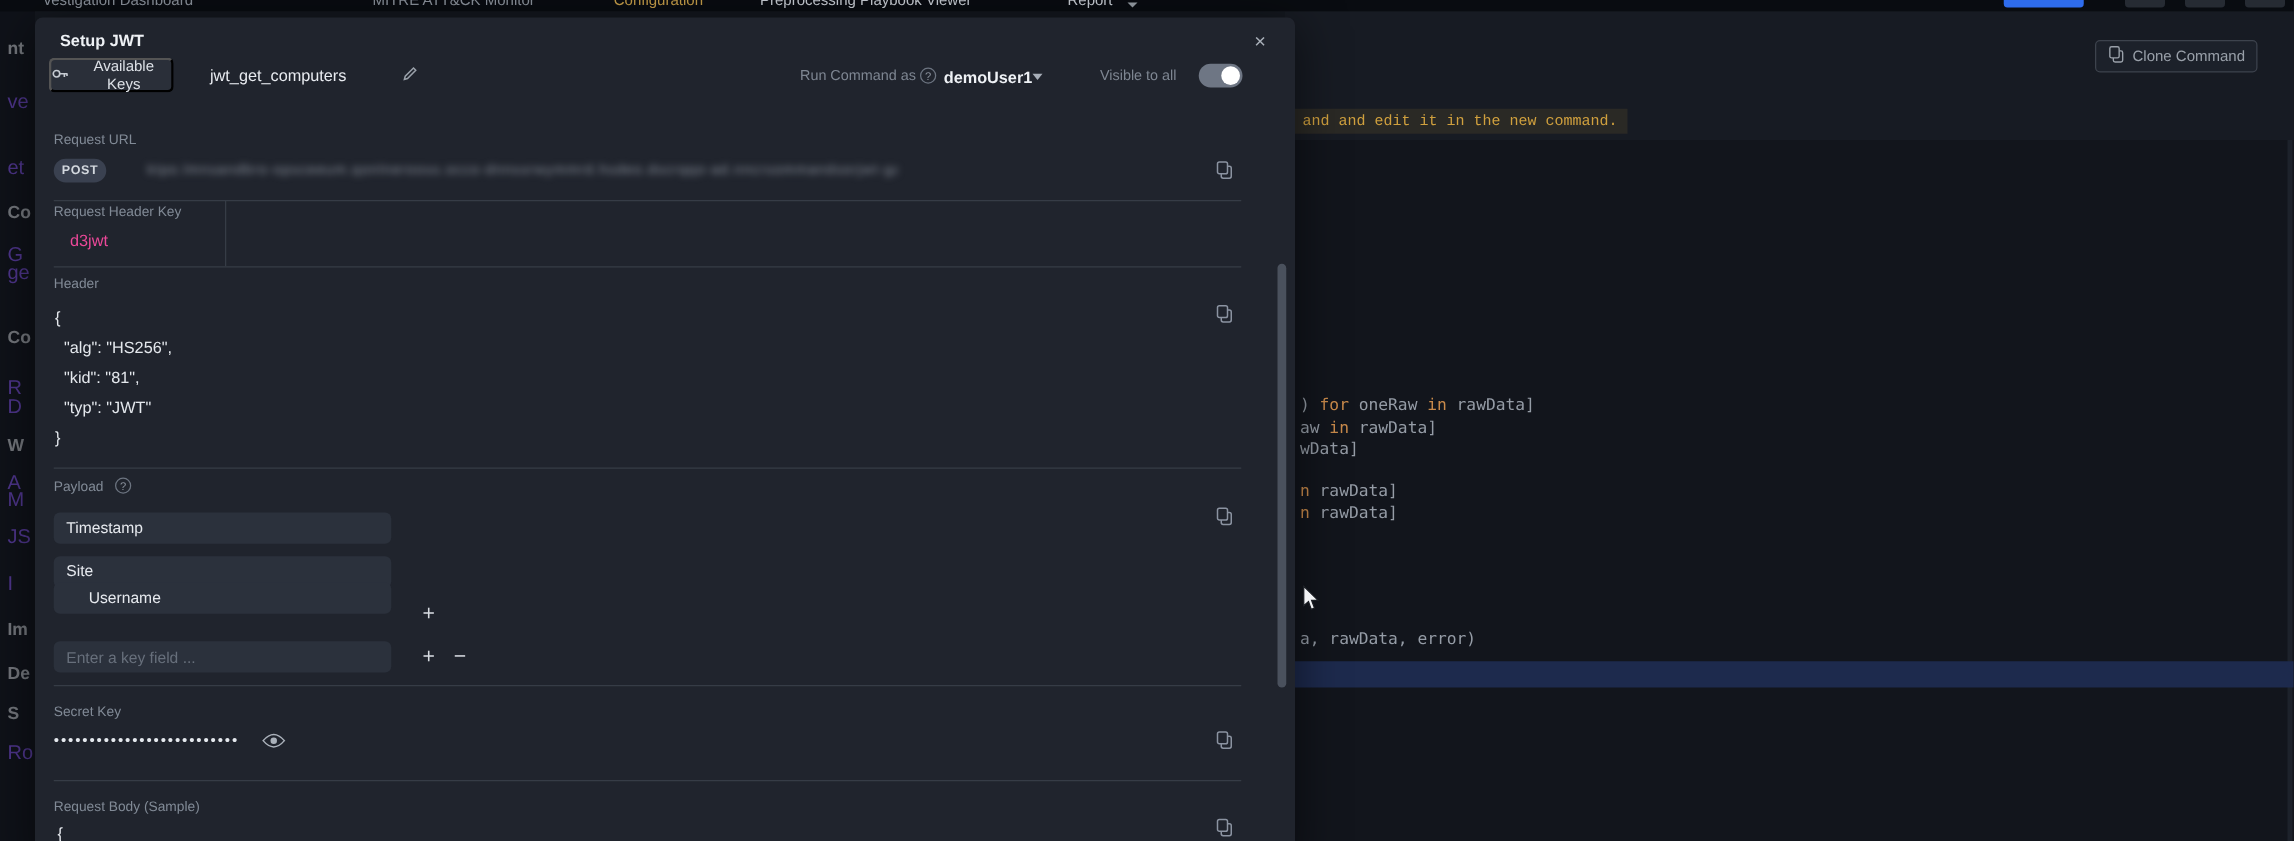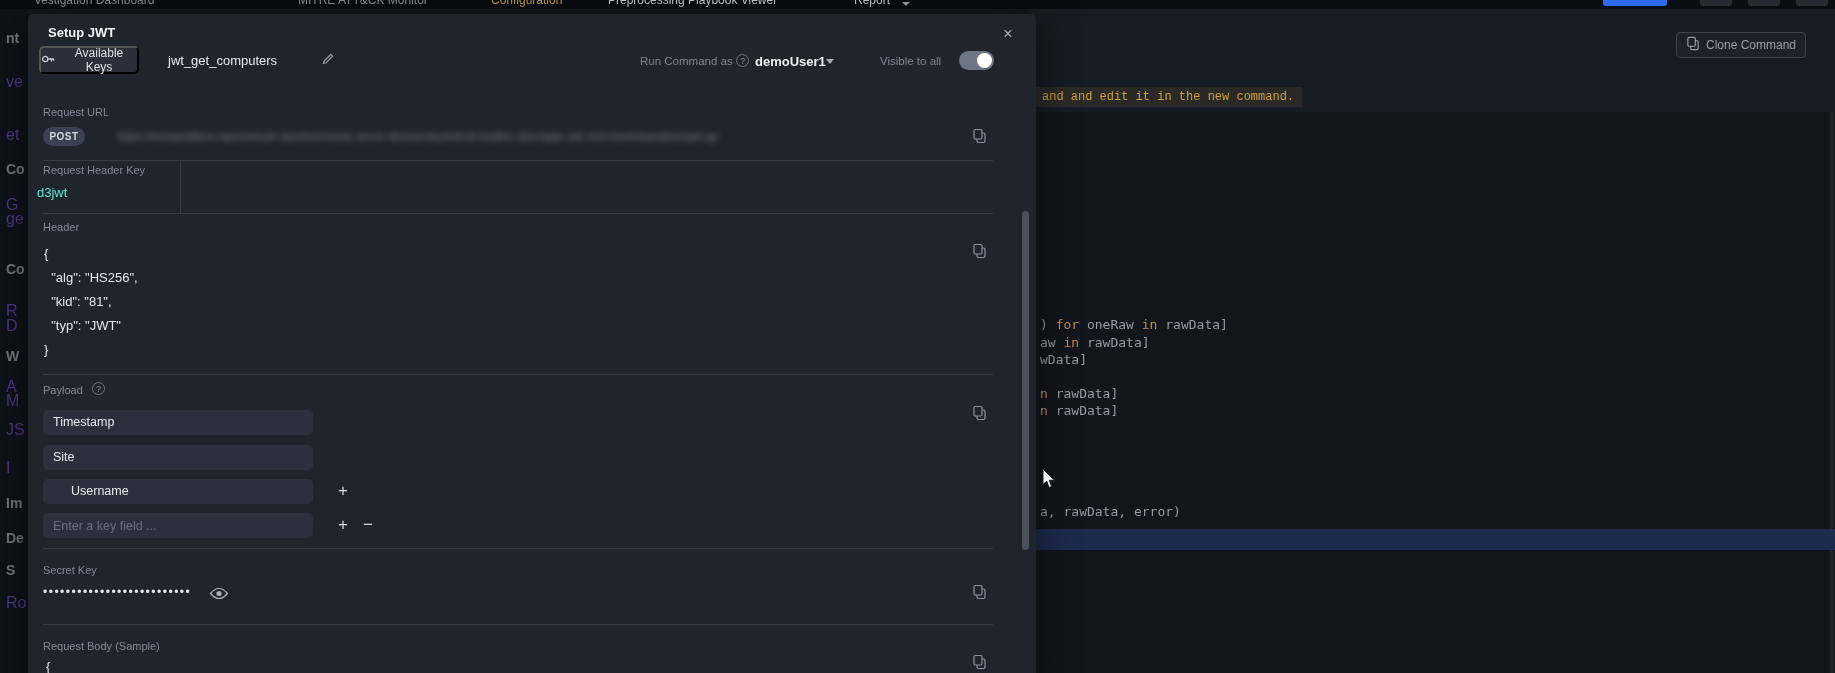"d3jwt" .hkey-value { color: #5eead4 -> #ec4899; left: 9px -> 28px }
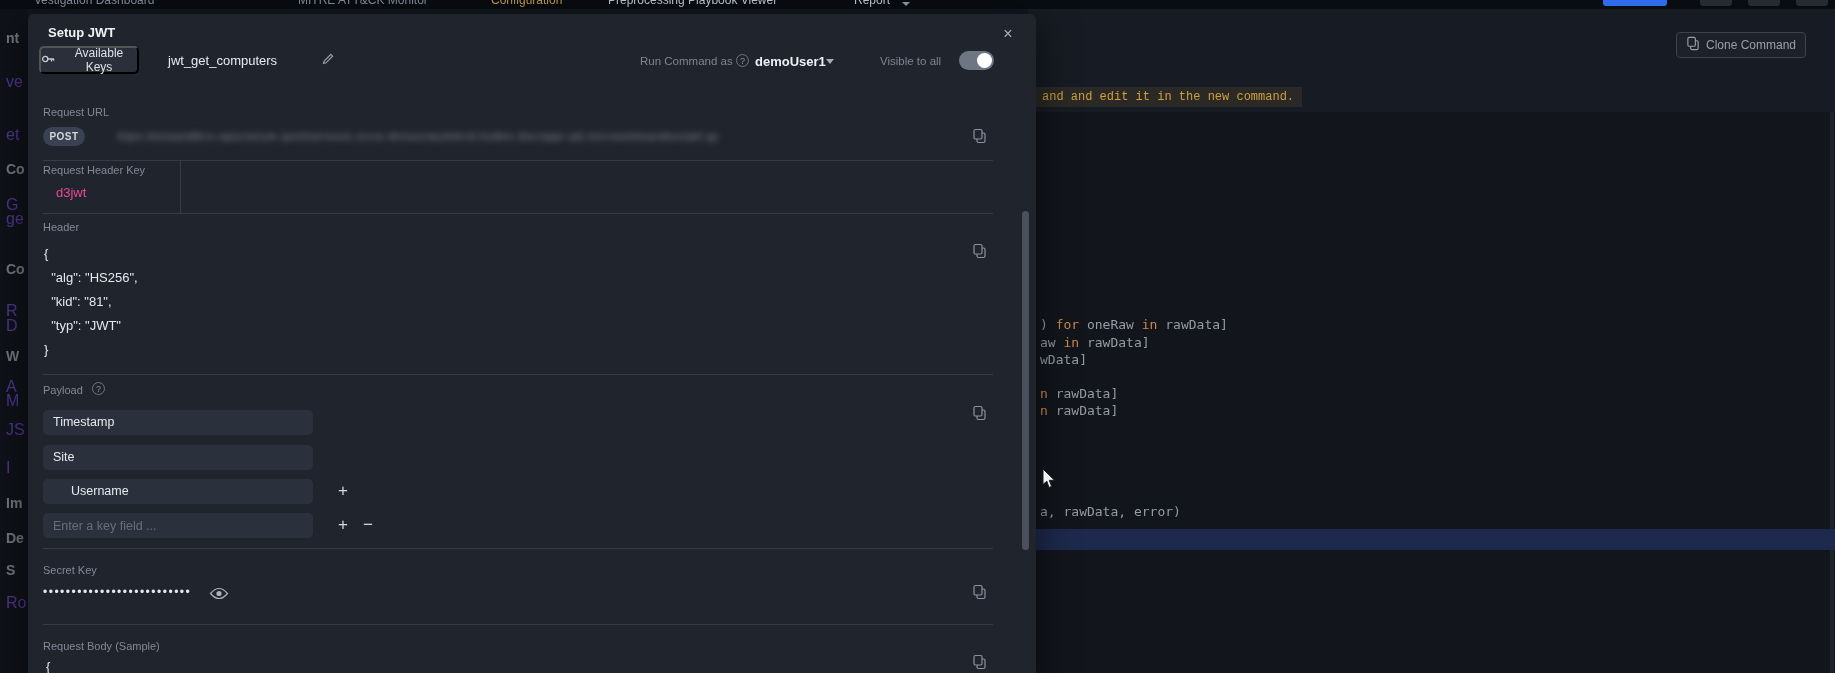"Username" #pill-2 { top: 465px -> 452px }
